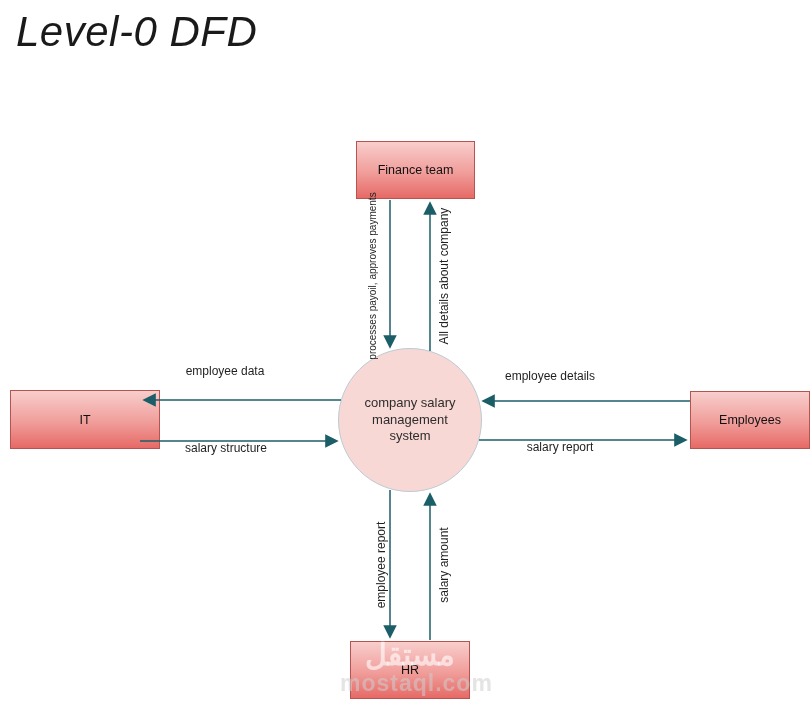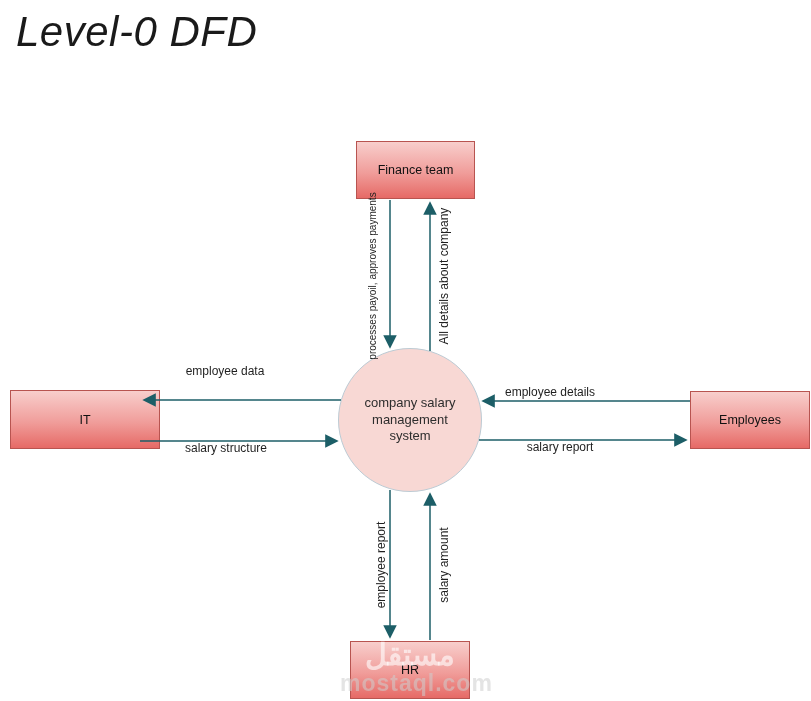"employee details" div.flow-label { top: 392px -> 376px }
